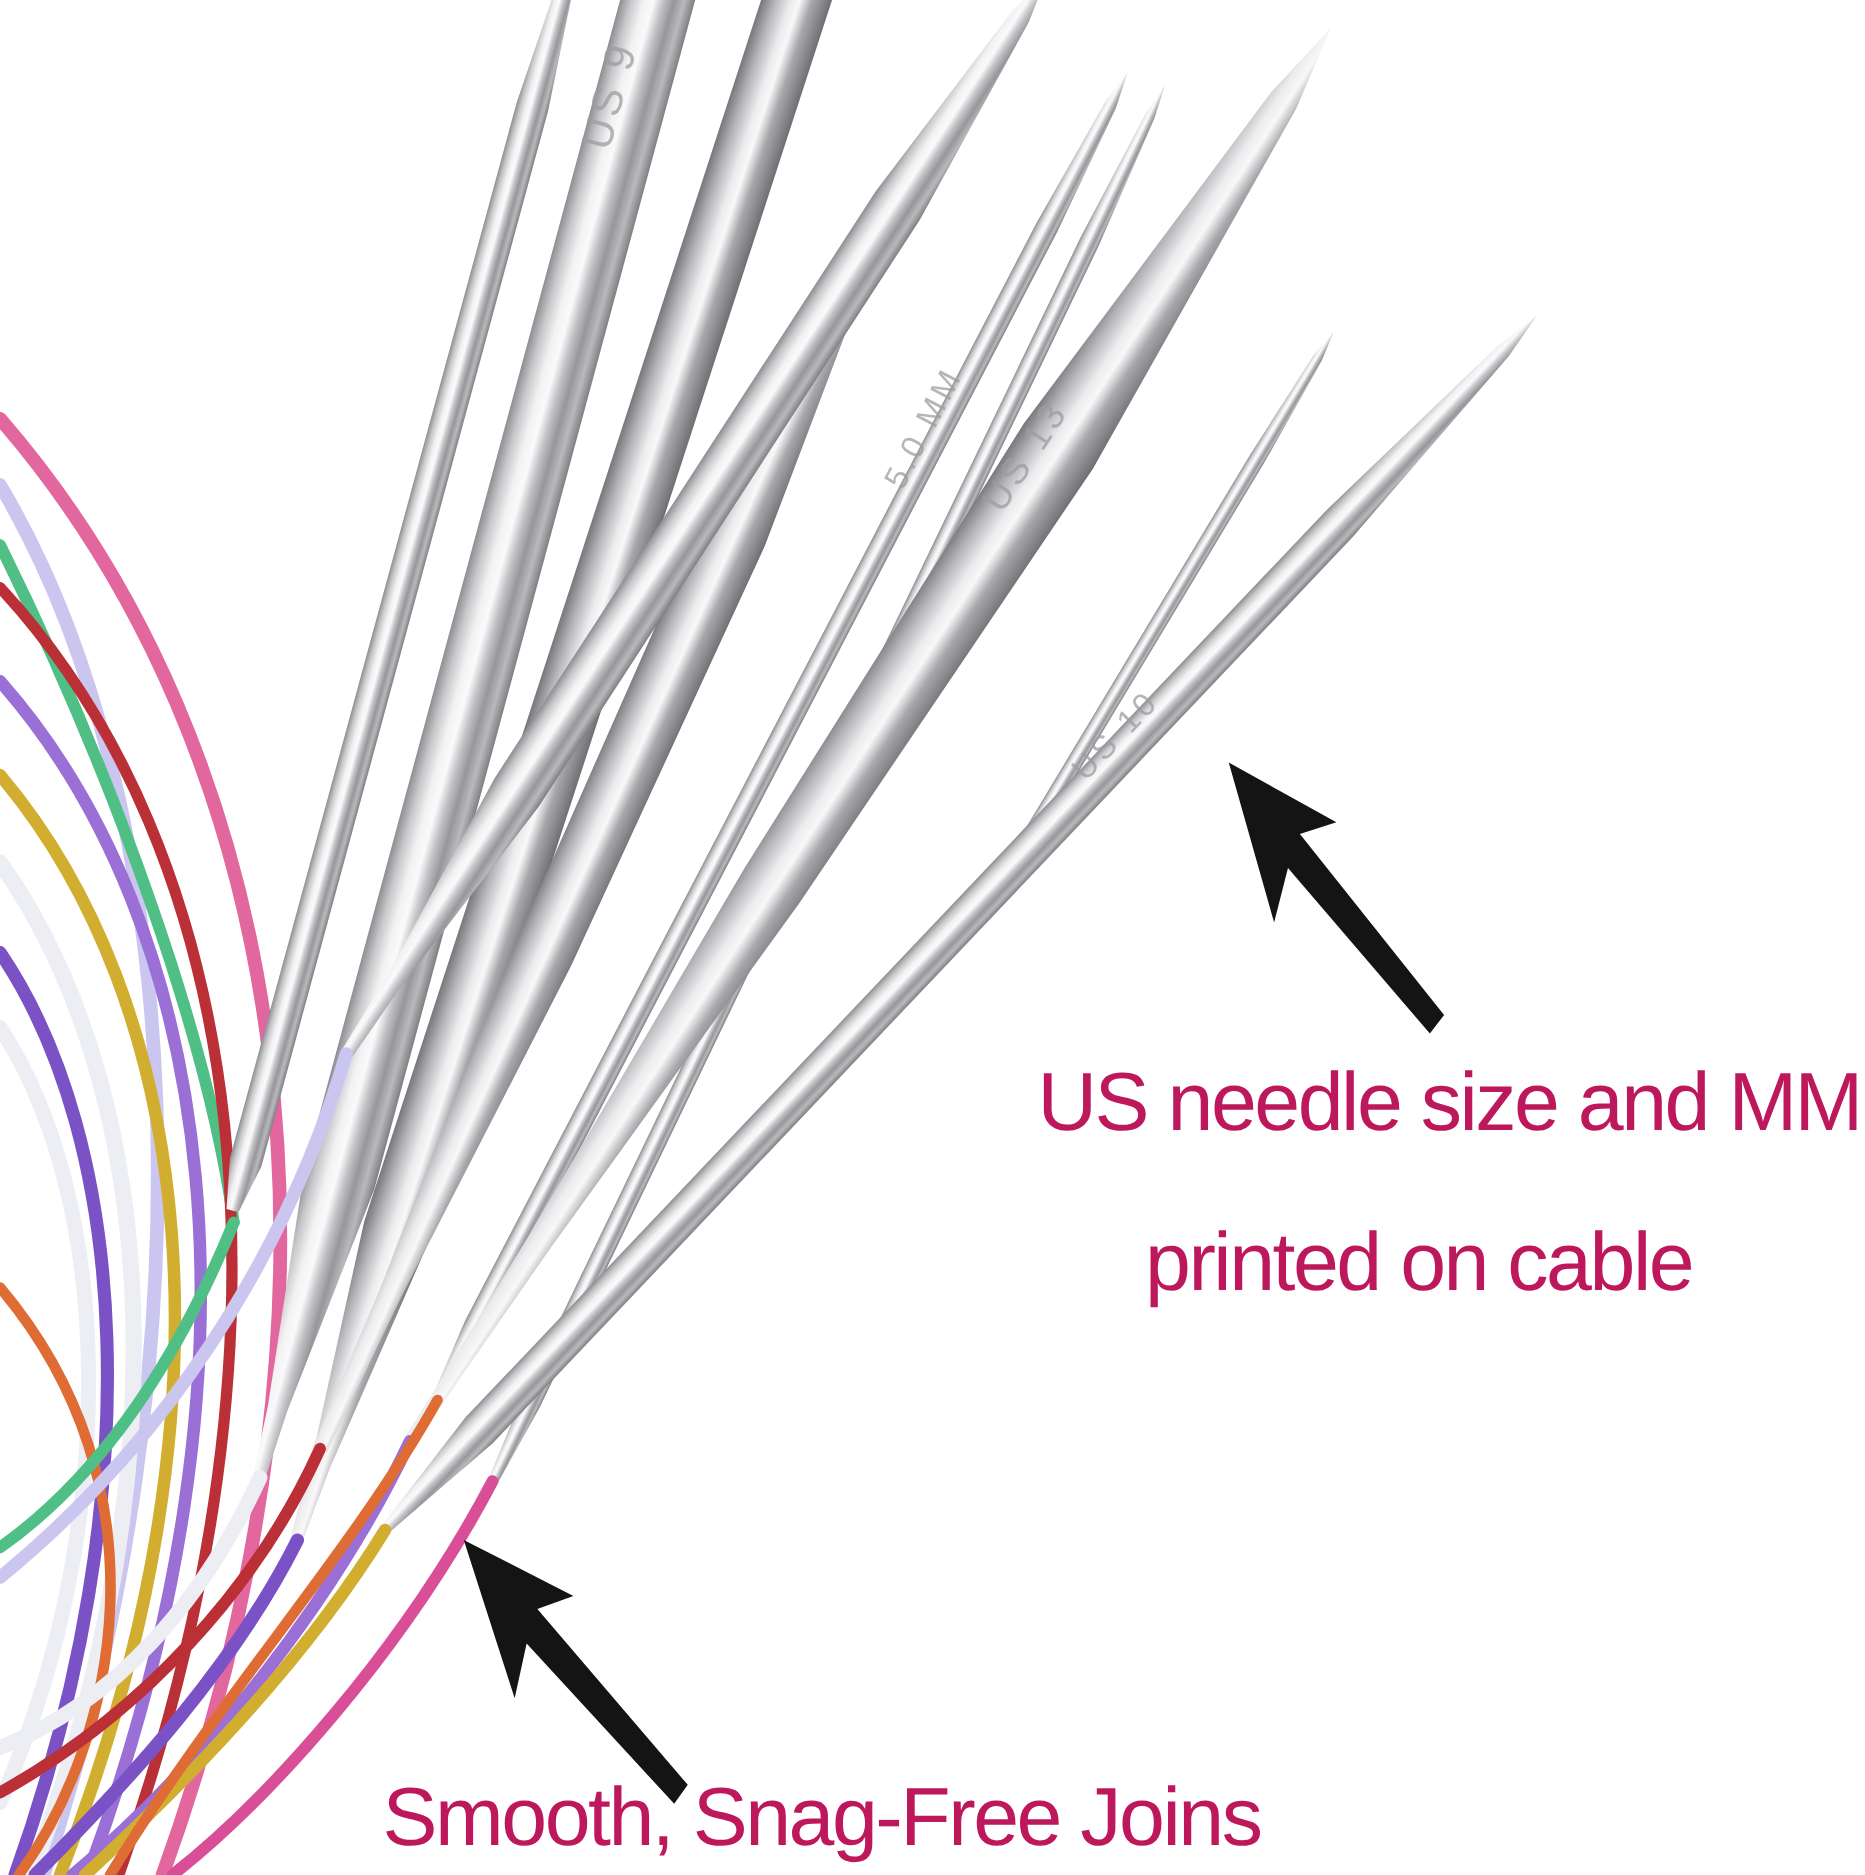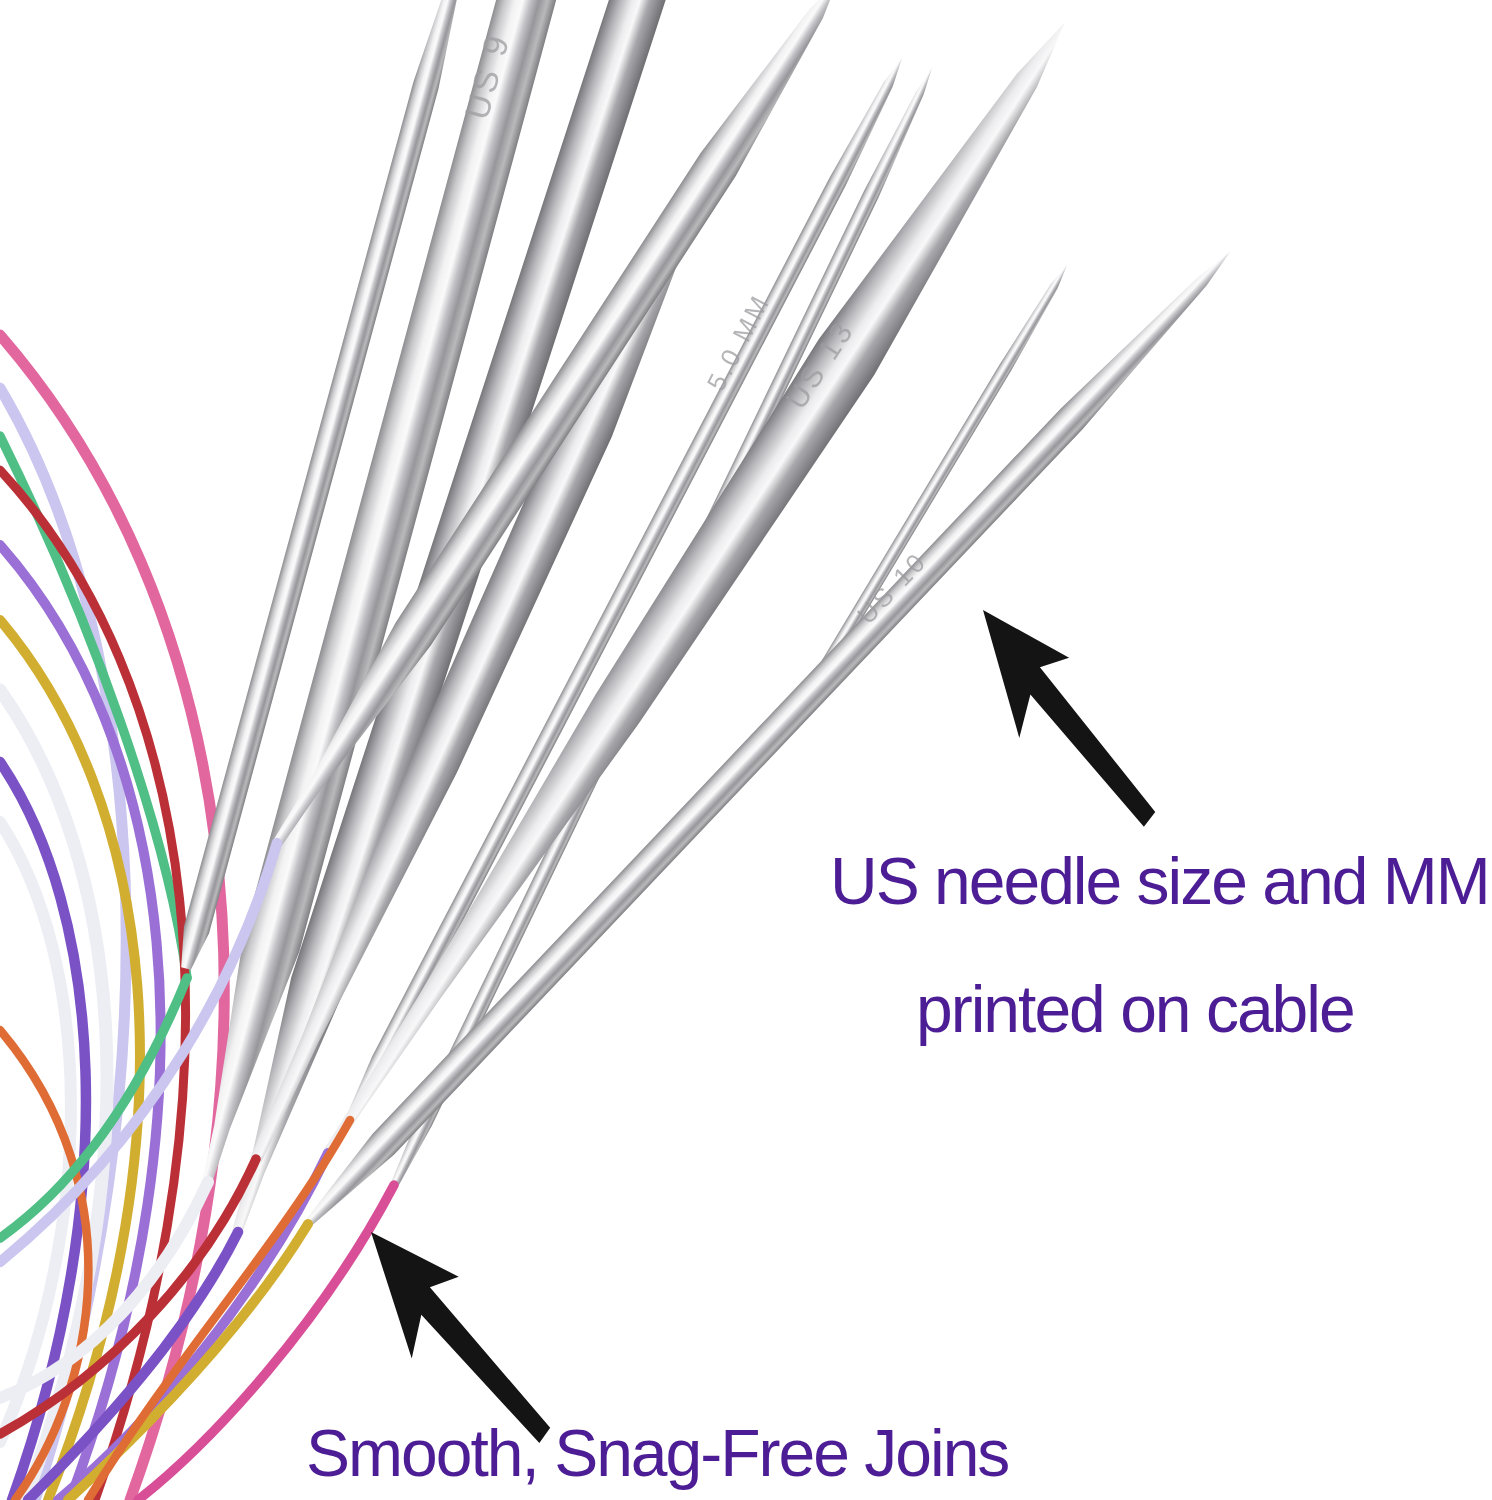"US needle size and MM" .caption { color: #4c1d95 -> #be185d }
